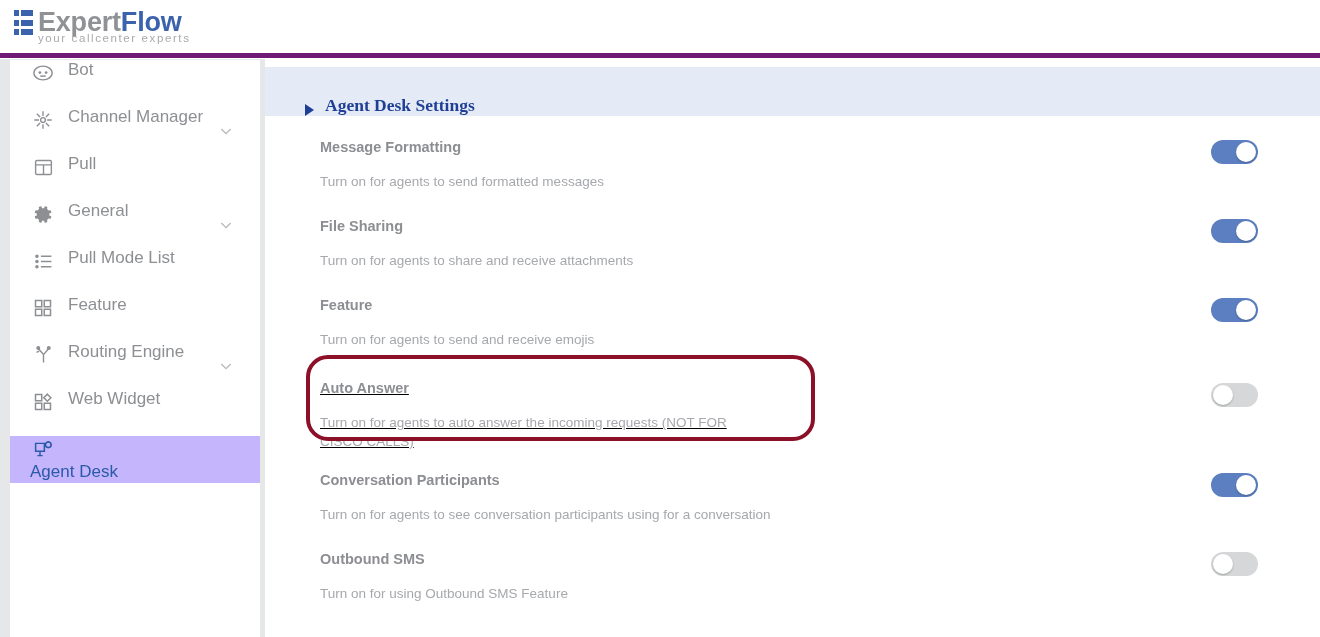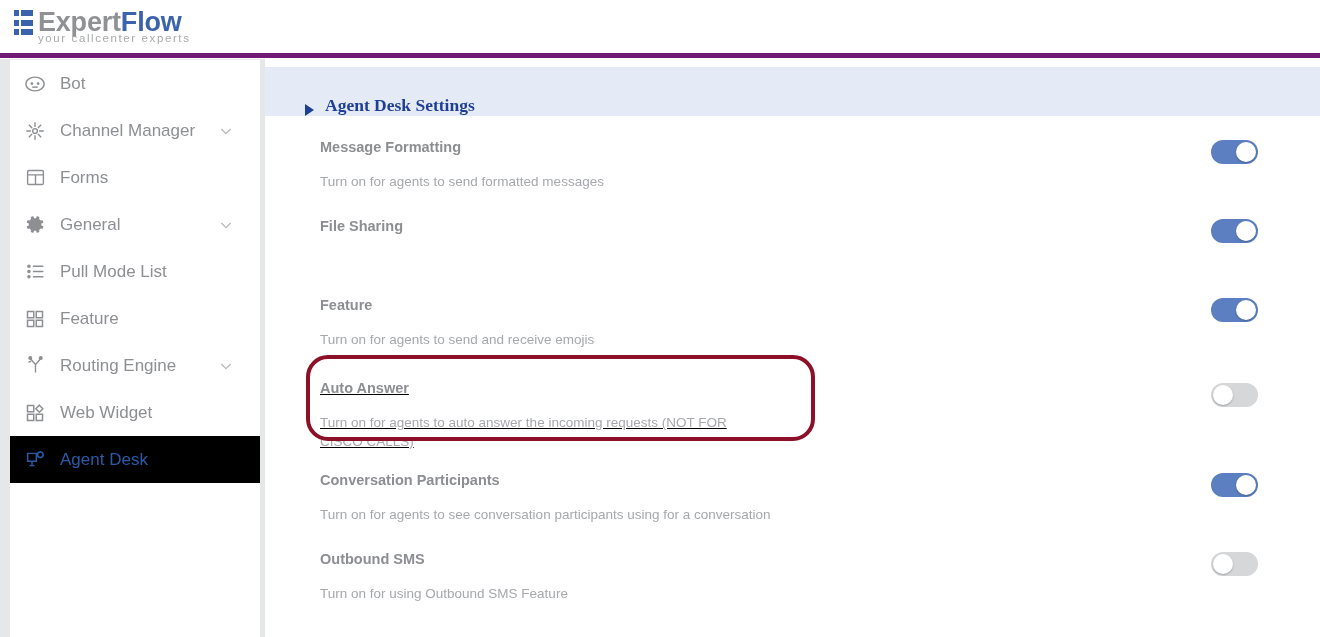"Bot" .nav-item { align-items: center -> none; padding-left: 12px -> 20px }
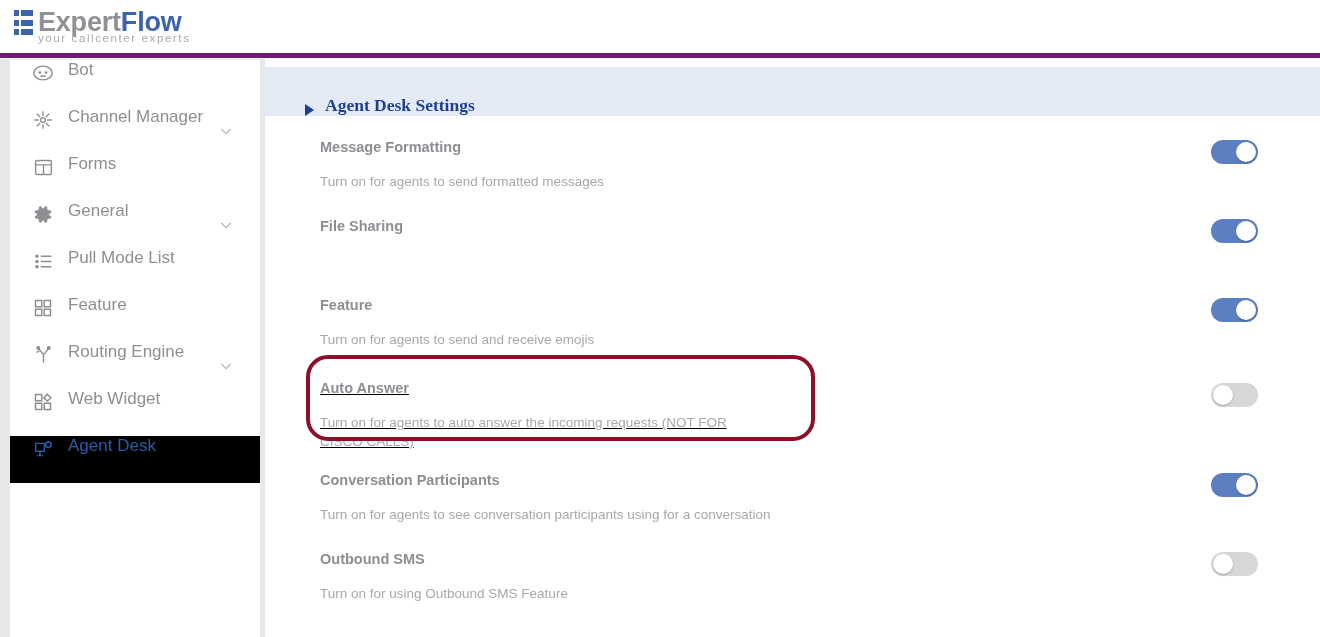"Forms" span.nav-label { text: Forms -> Pull }
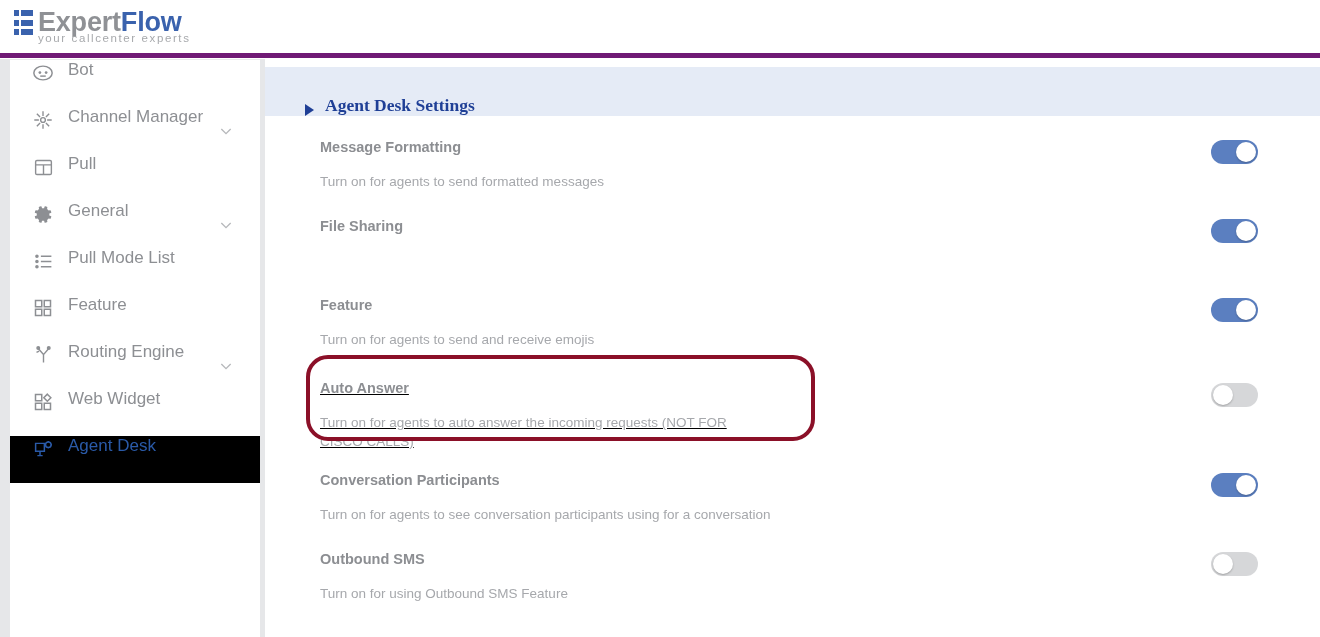"Turn on for agents to share" div.s-desc { html: none -> <div>Turn on for agents to share and receive attachments</div> }
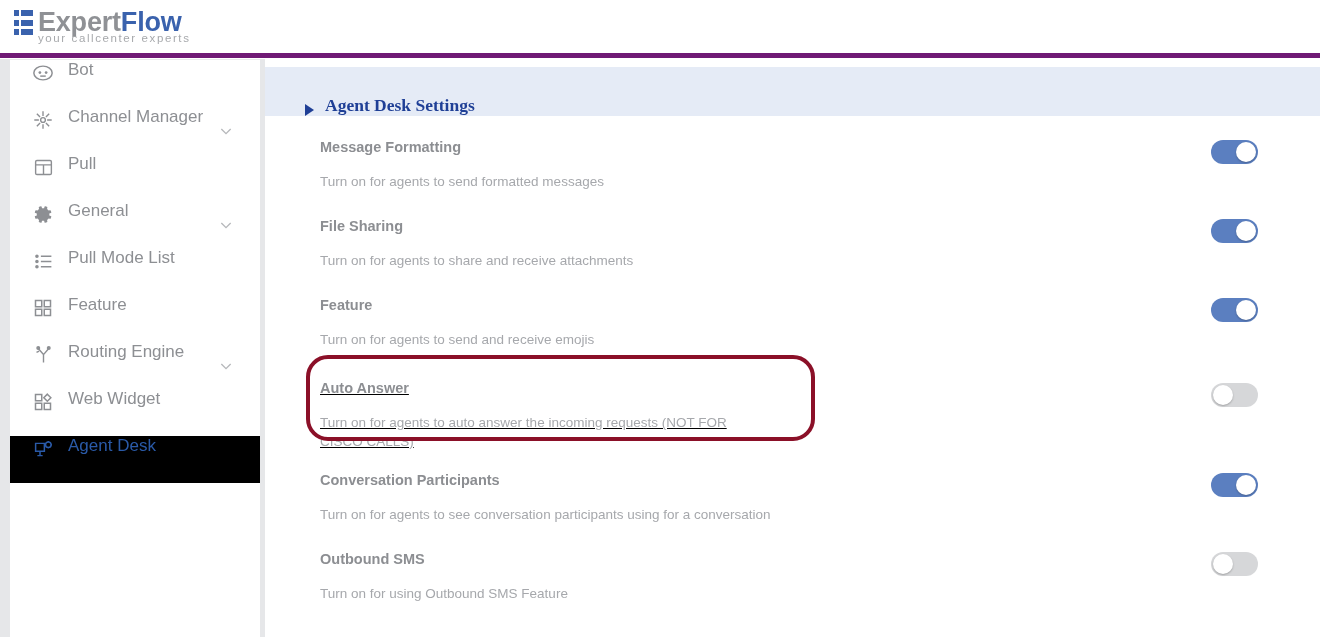"Agent Desk" .nav-item.active { background: #000000 -> #c4b5fd; flex-direction: none -> column }
